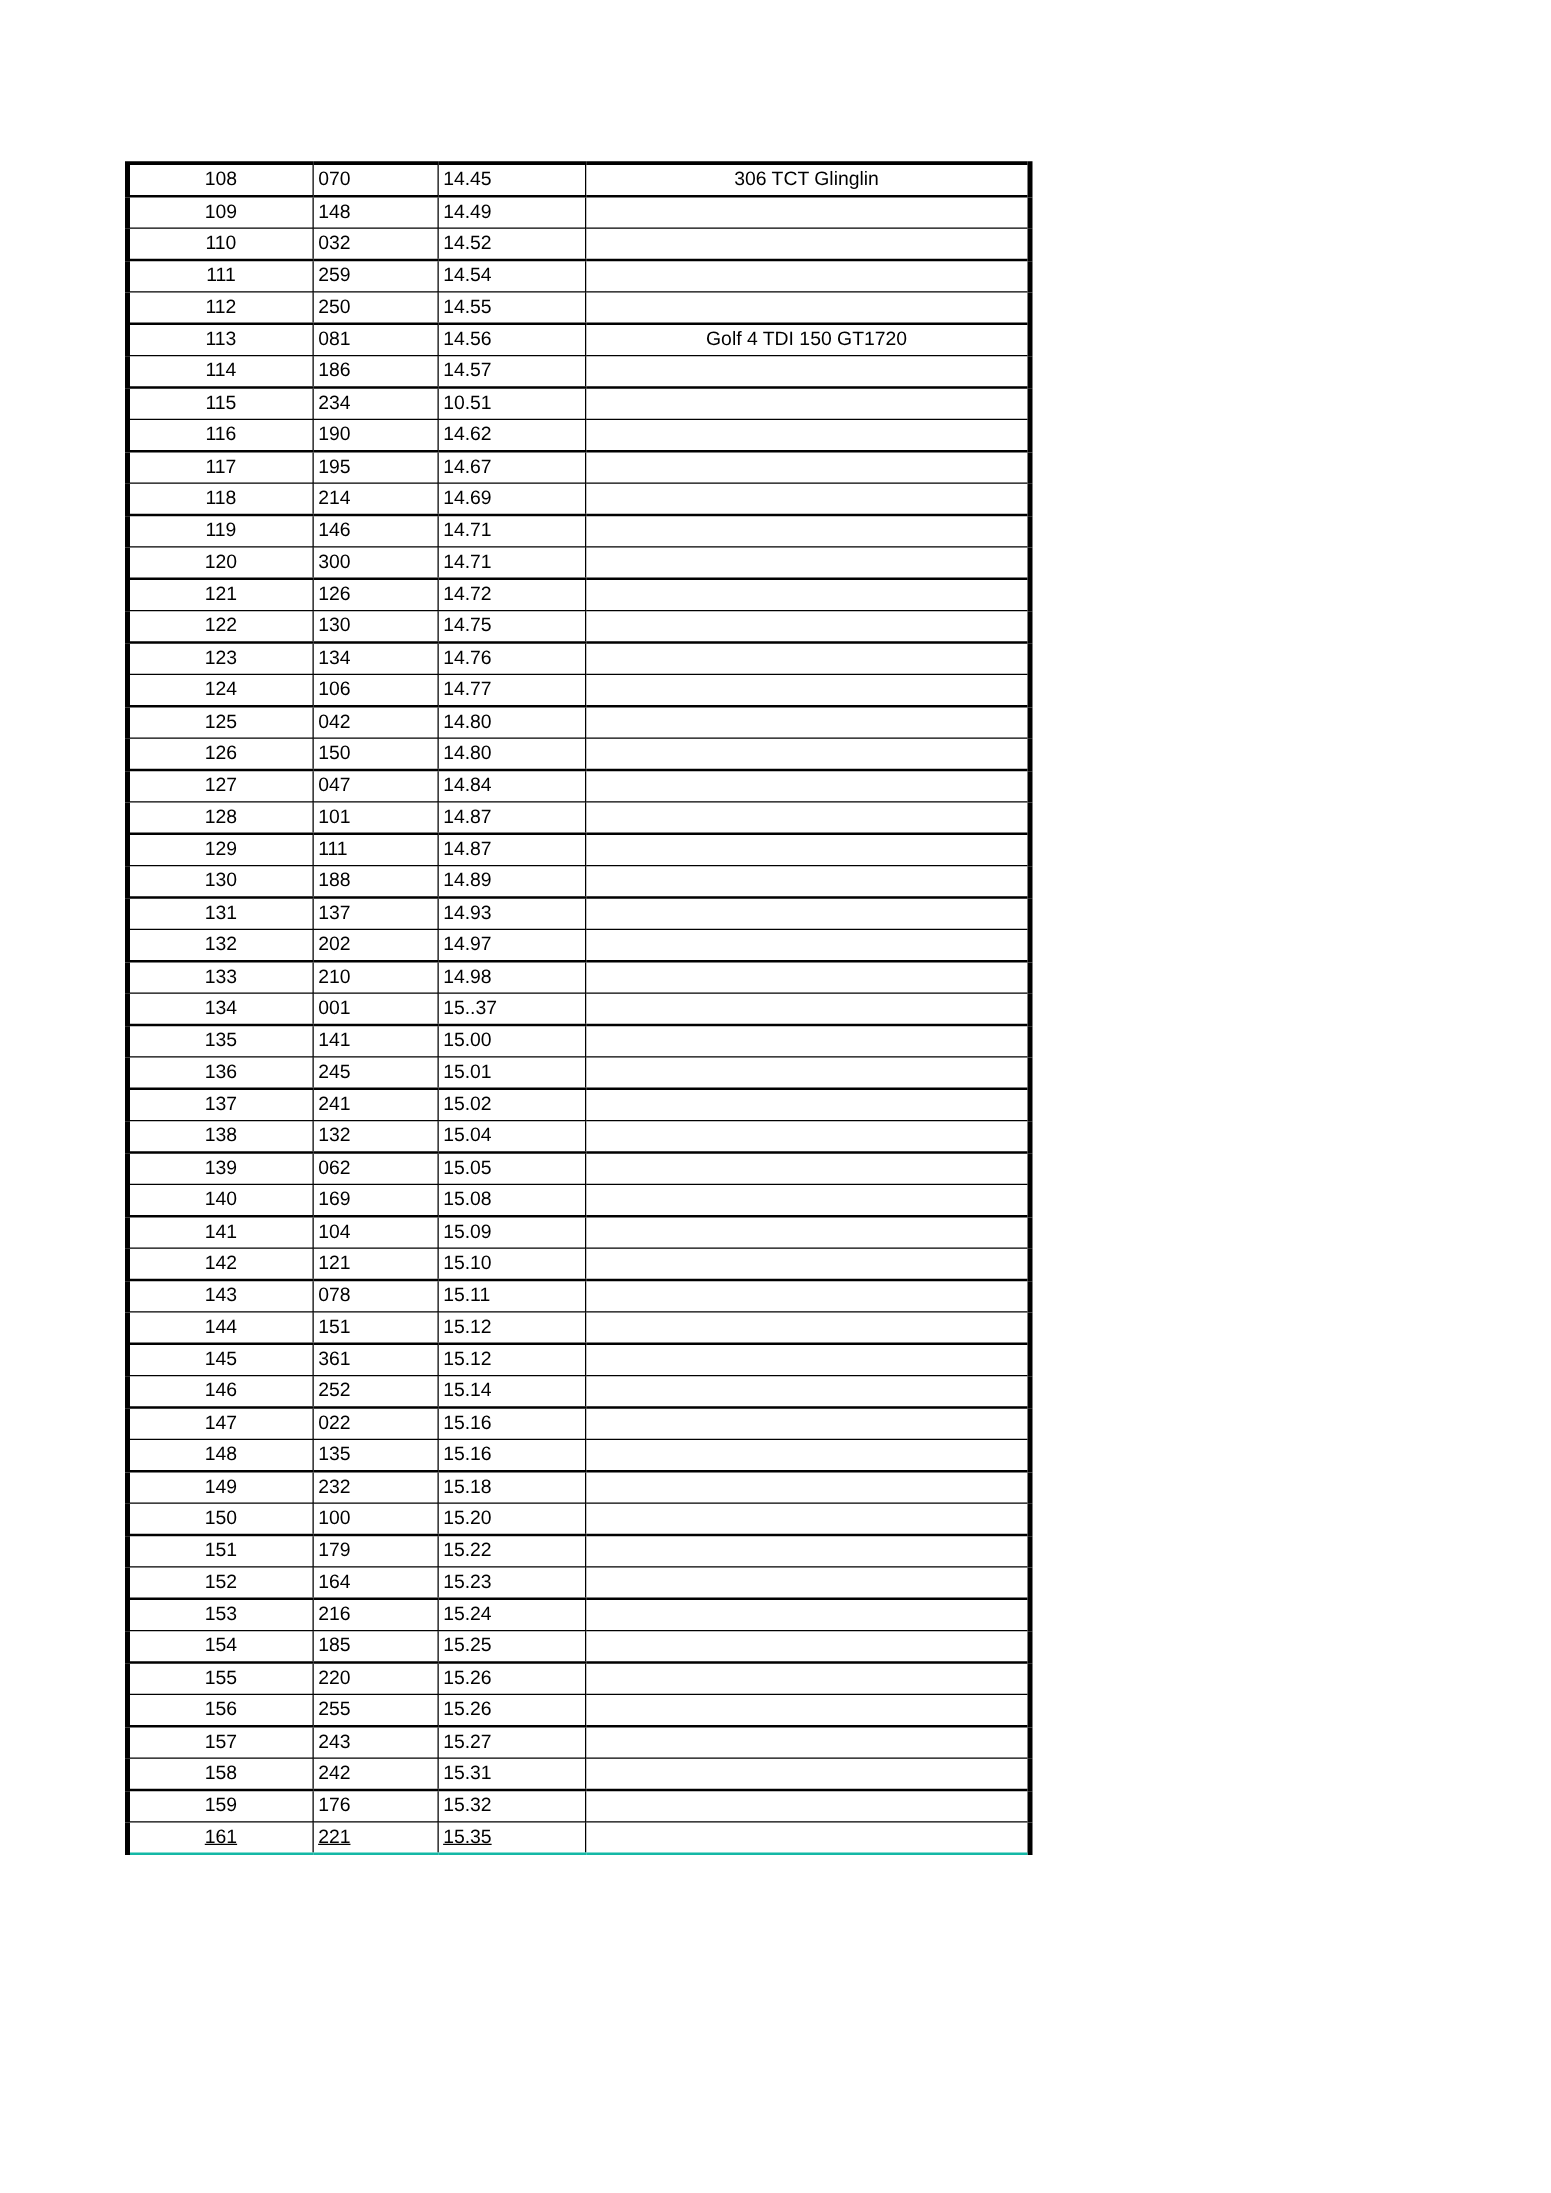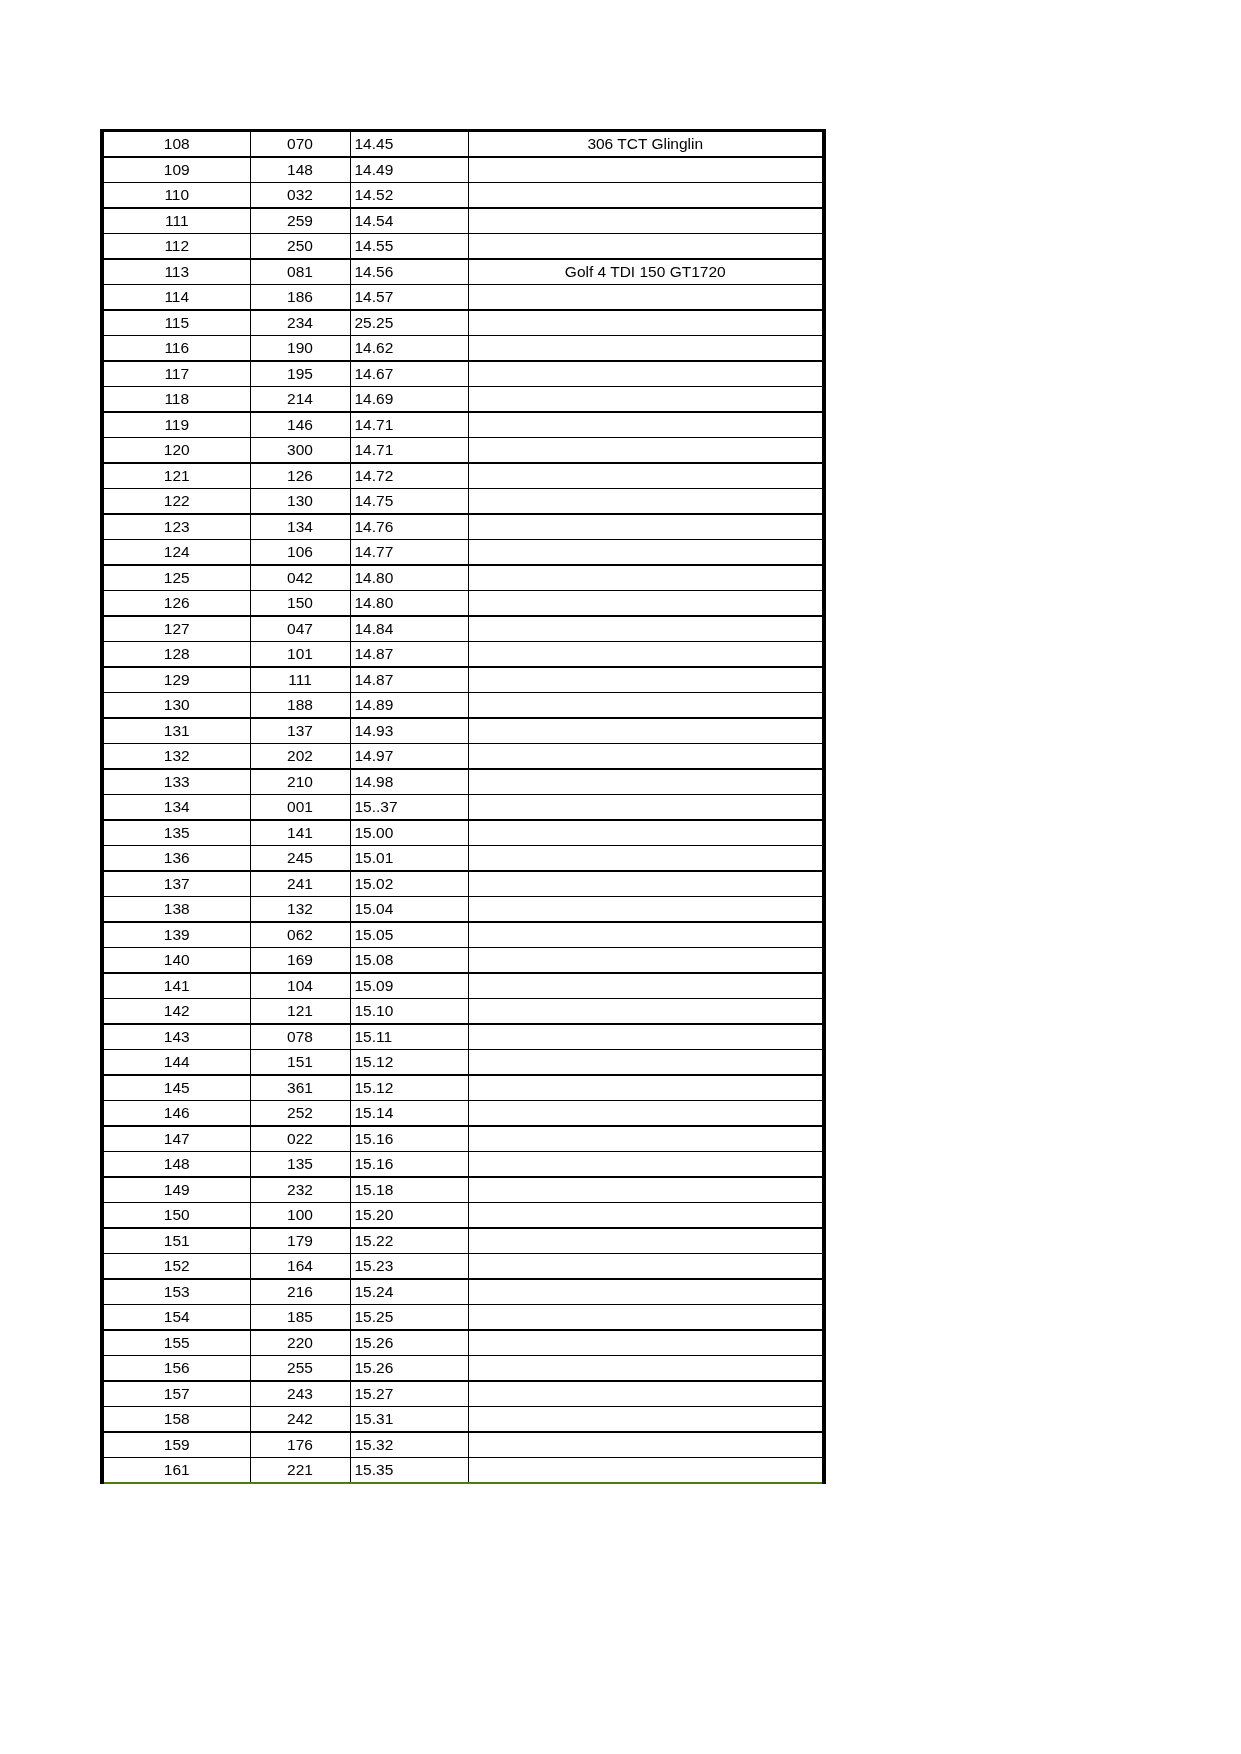"070" .cell-id { text-align: center -> none }
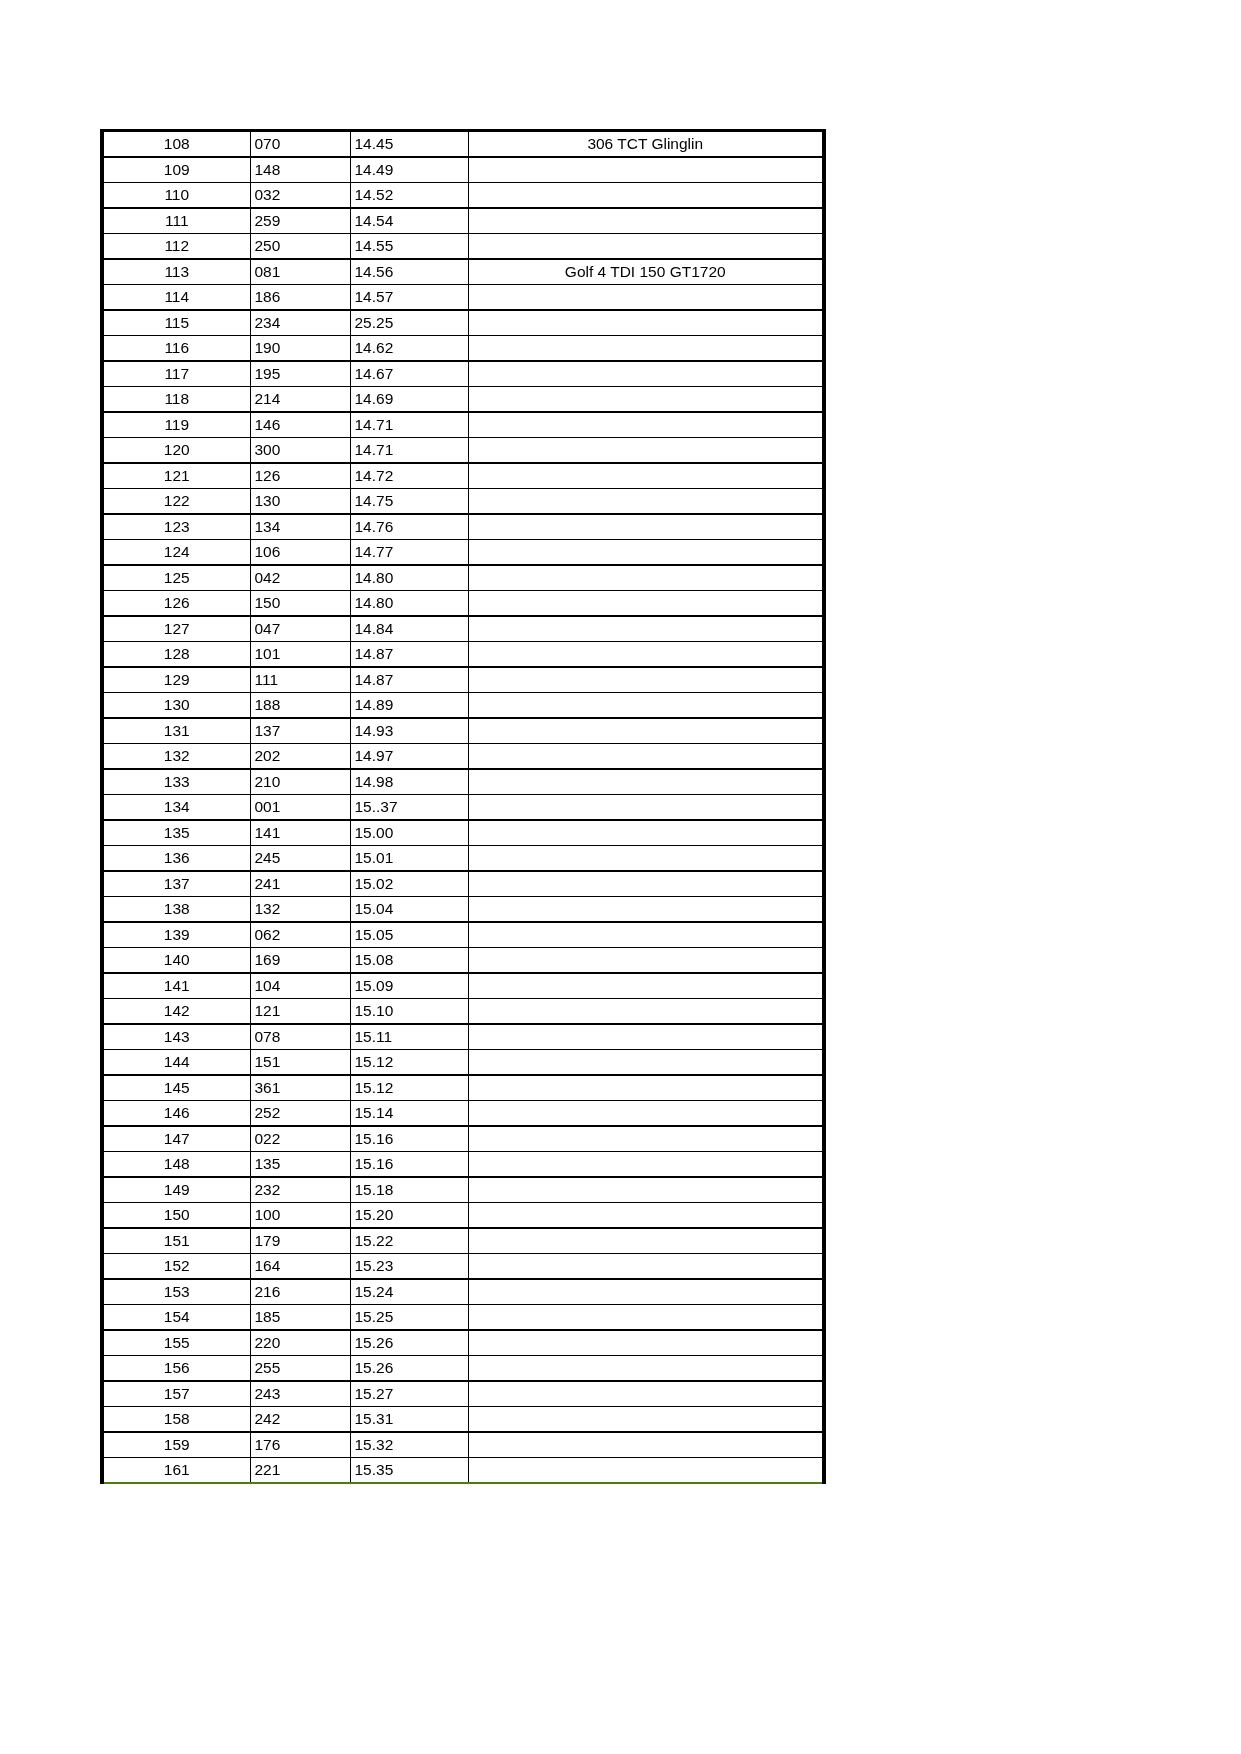"25.25" td.cell-time { text: 25.25 -> 10.51 }
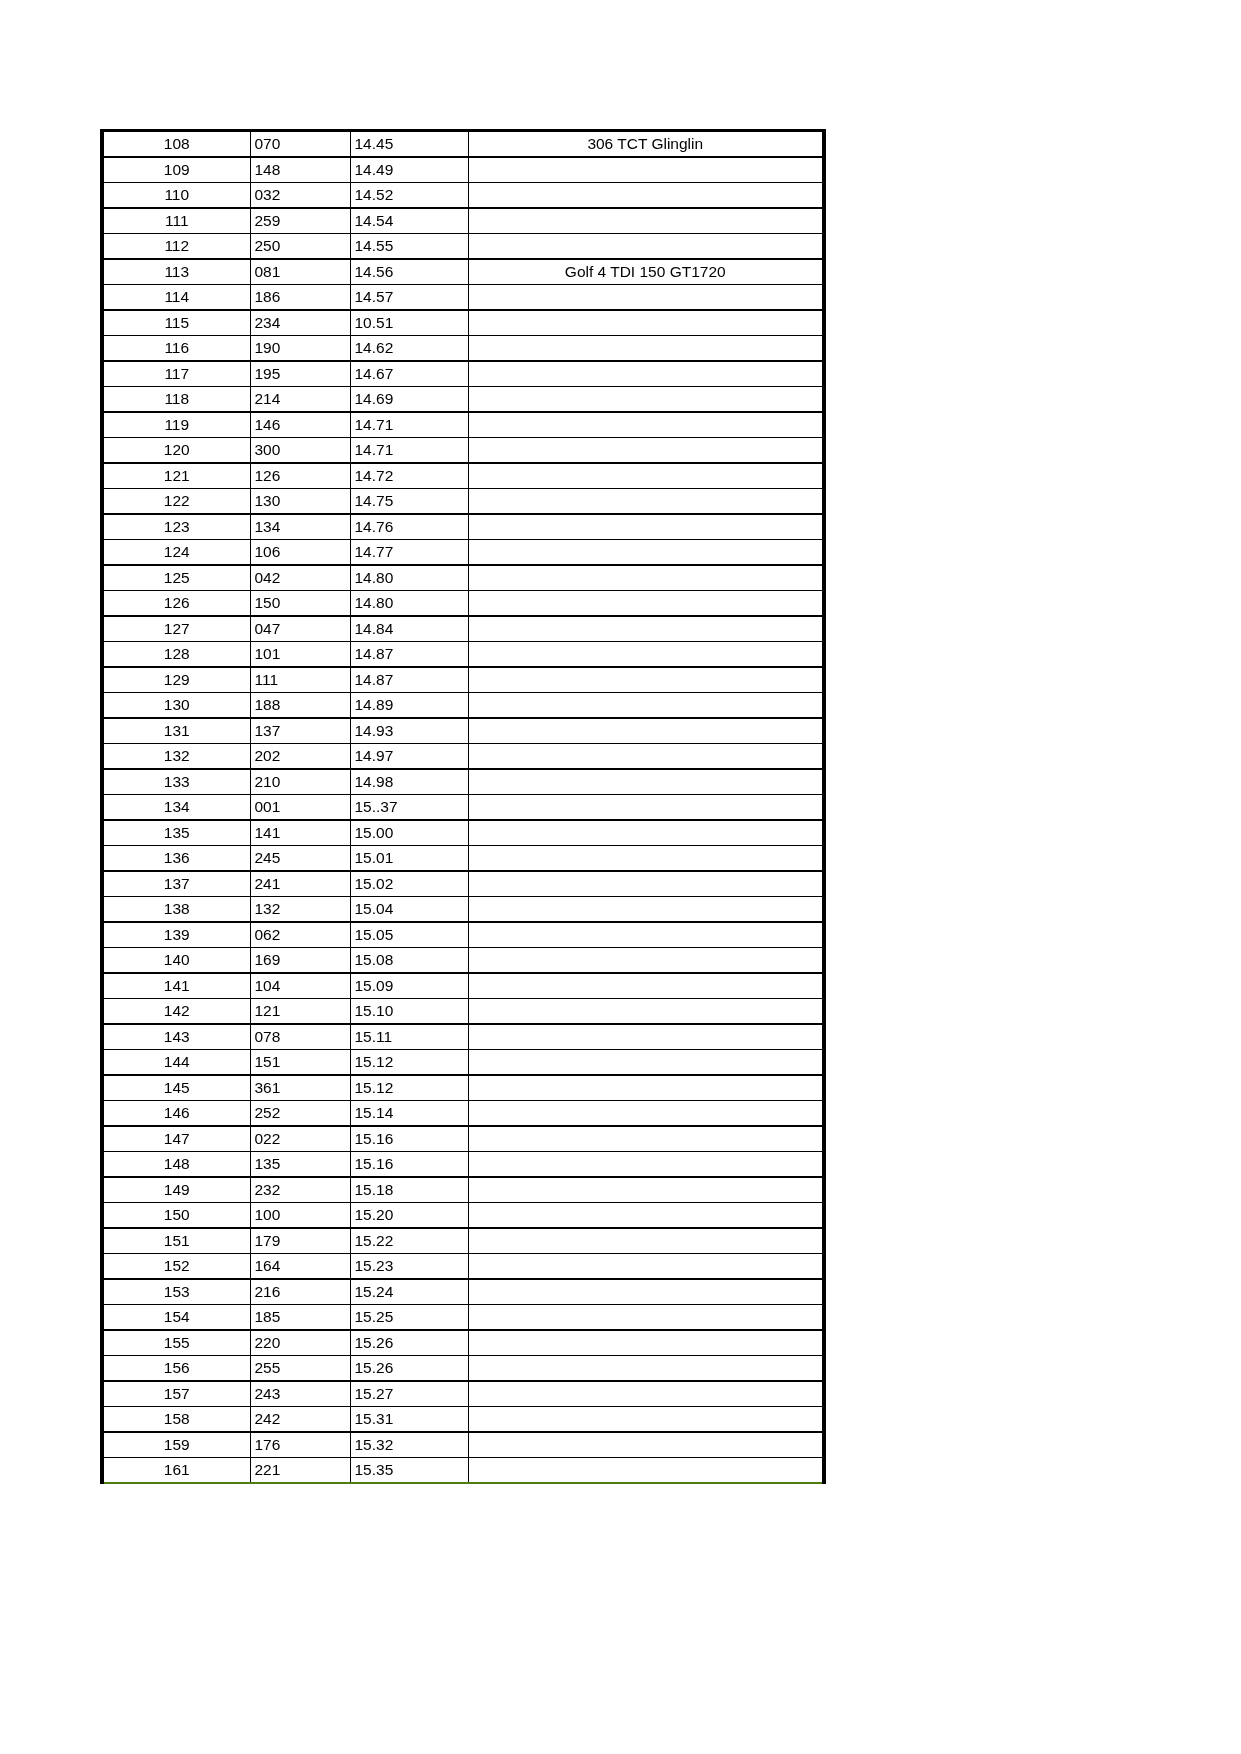"161" table.data-table tr:last-child td { border-bottom: 3px solid #4d7c0f -> 3px solid #14b8a6; text-decoration: none -> underline }
